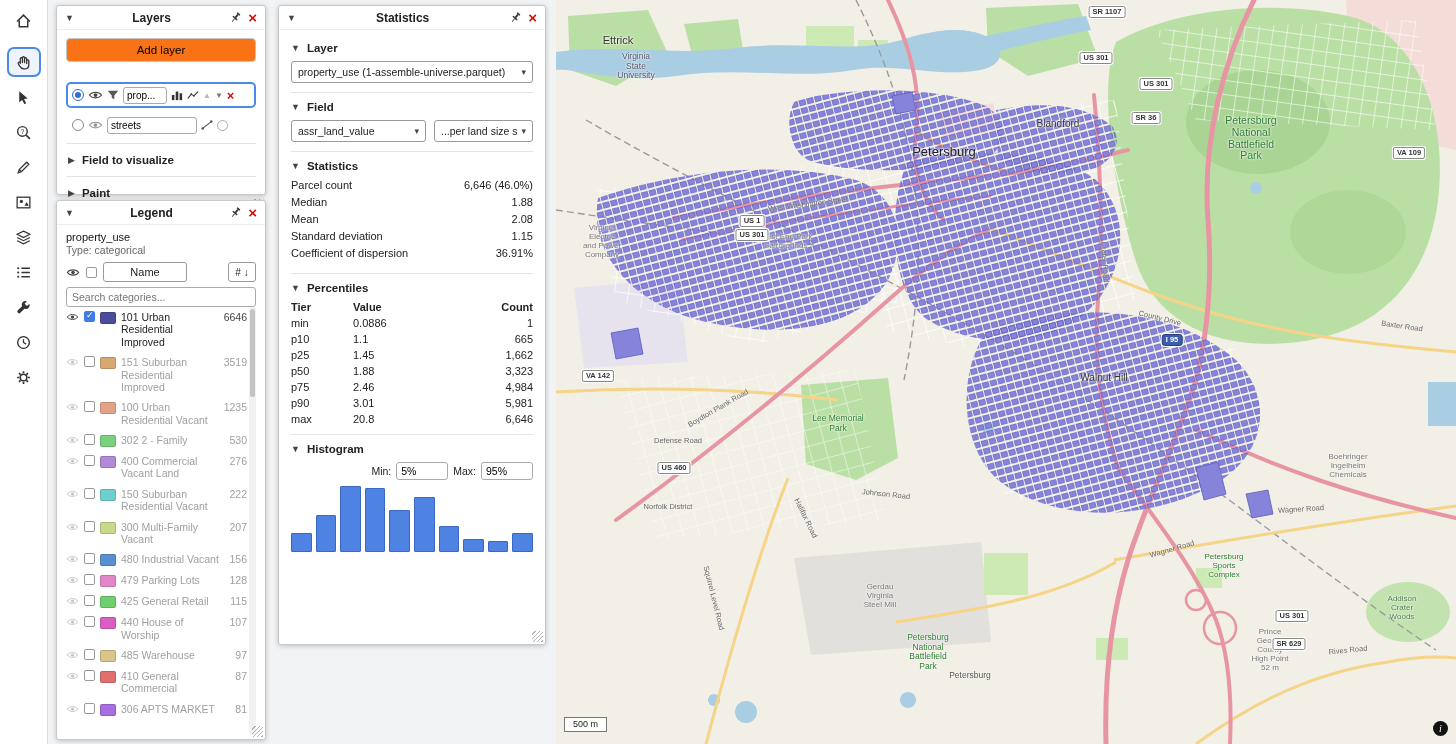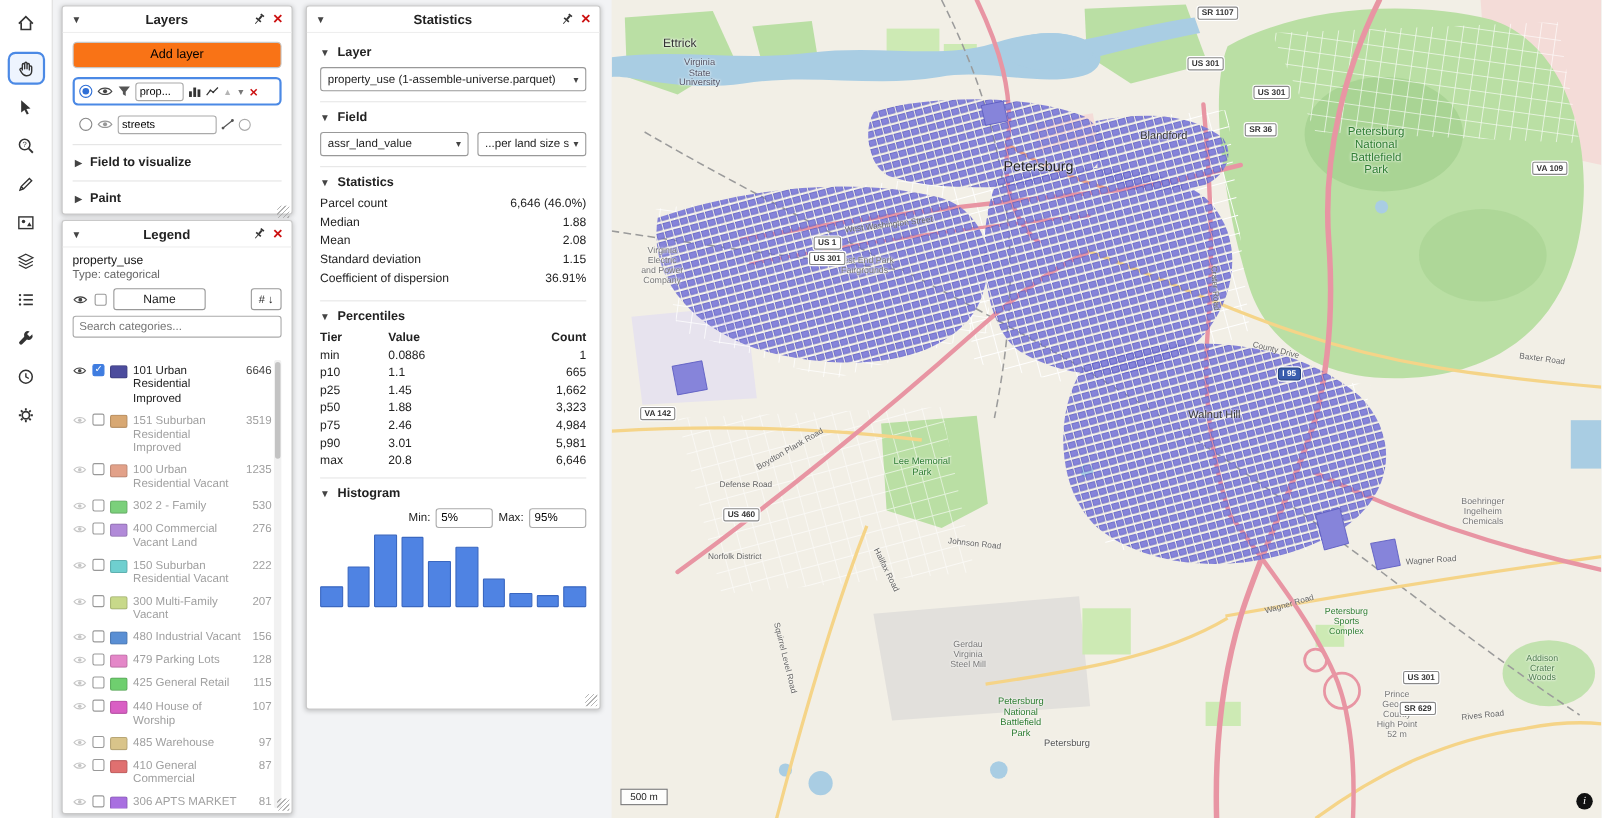"prop..." .layer-row.selected { margin-top: none -> 12px }
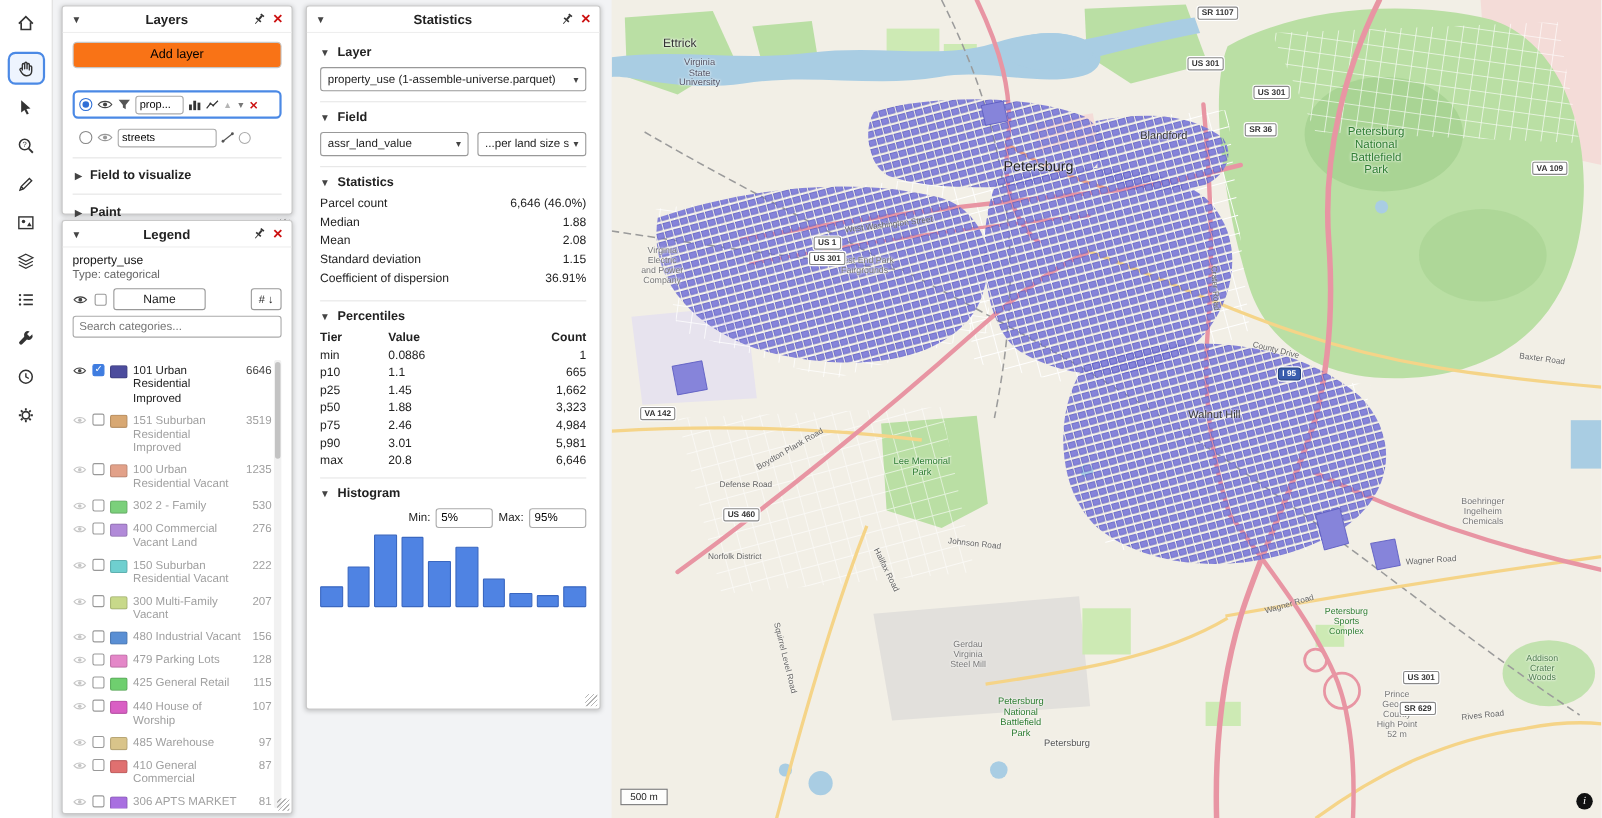"Search categories..." .search-input { margin-bottom: 20px -> 0 }
